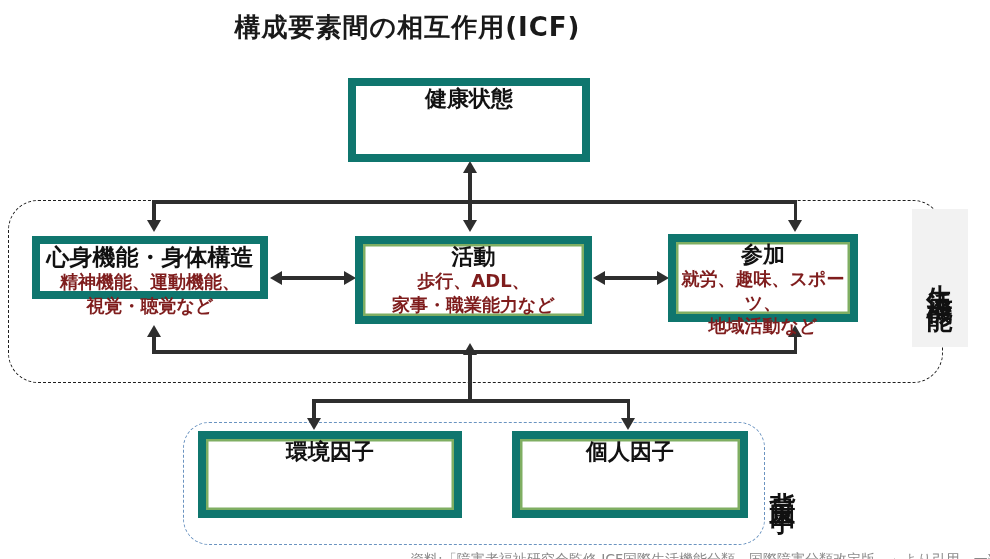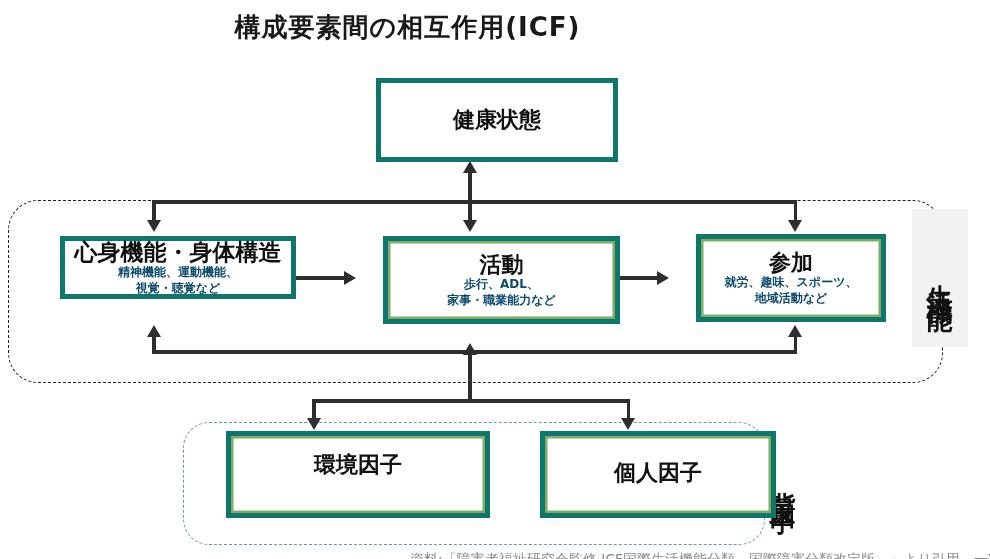"健康状態" .node { border: 5px solid #0f766e -> 8px solid #0f766e; justify-content: center -> none; margin-left: 28px -> none }
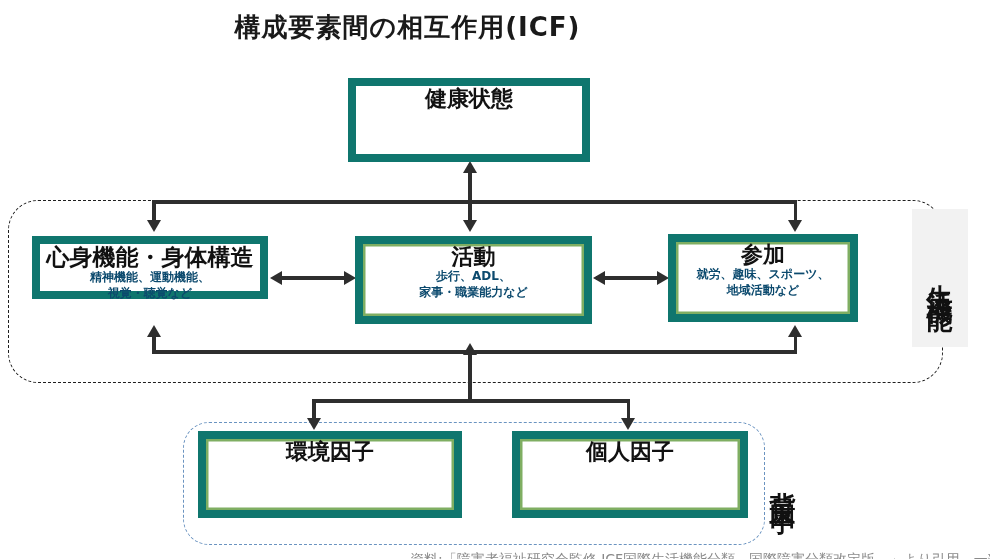"精神機能、運動機能、" .node-sub { color: #0c4a6e -> #7f1d1d; font-size: 12px -> 18px }
